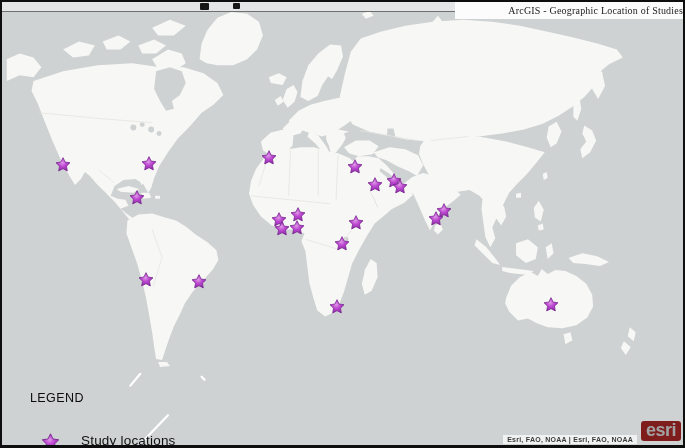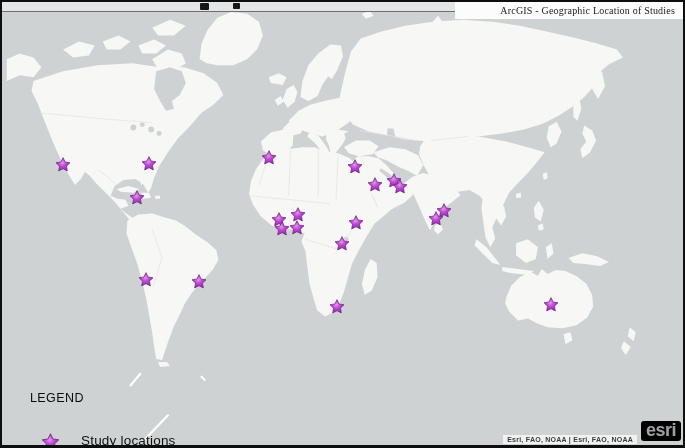"ArcGIS - Geographic Location of" .title-banner { padding-right: 8px -> none }
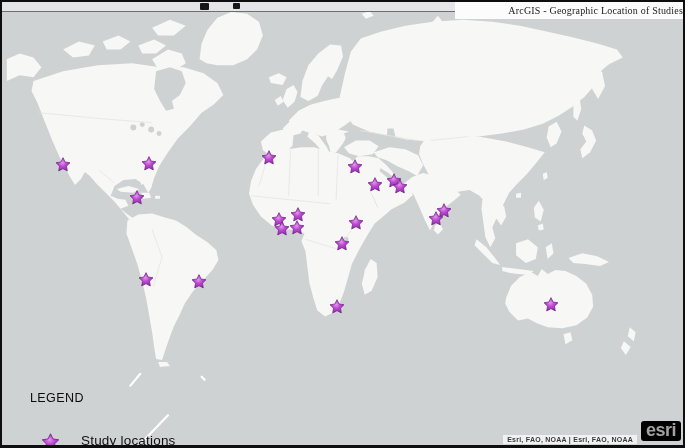"esri" .esri-logo { background: #000000 -> #7f1d1d }
